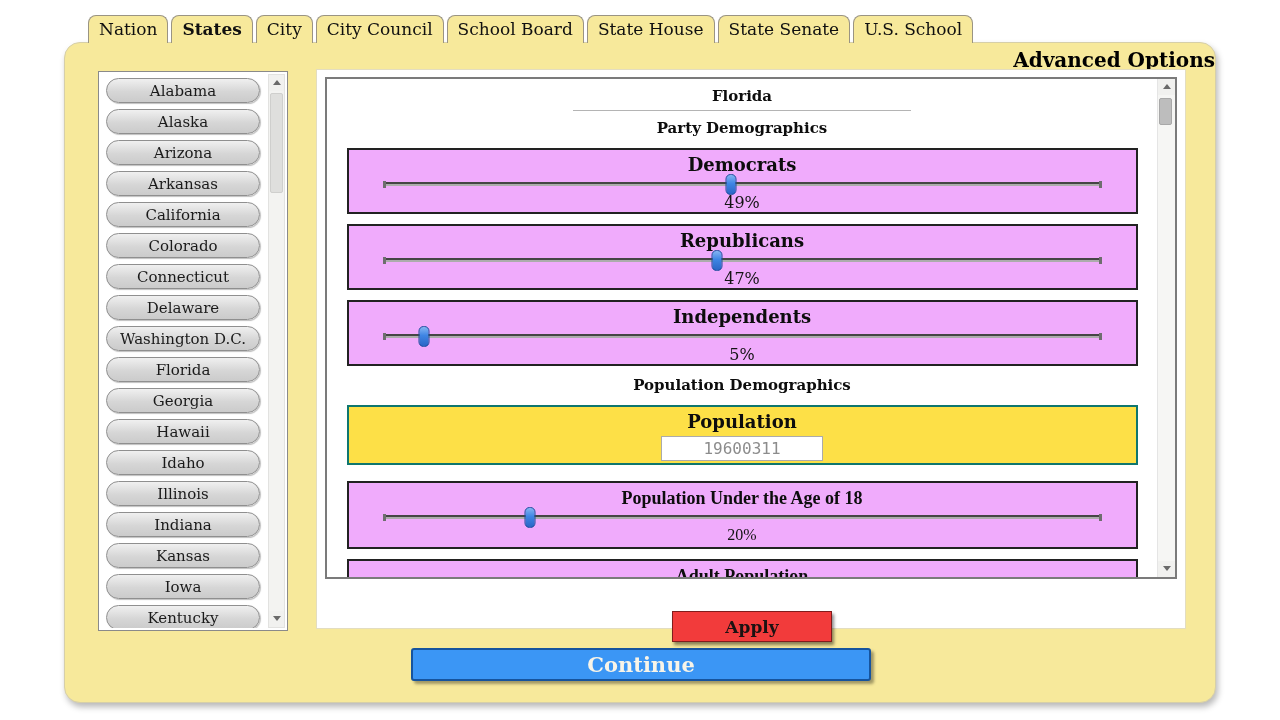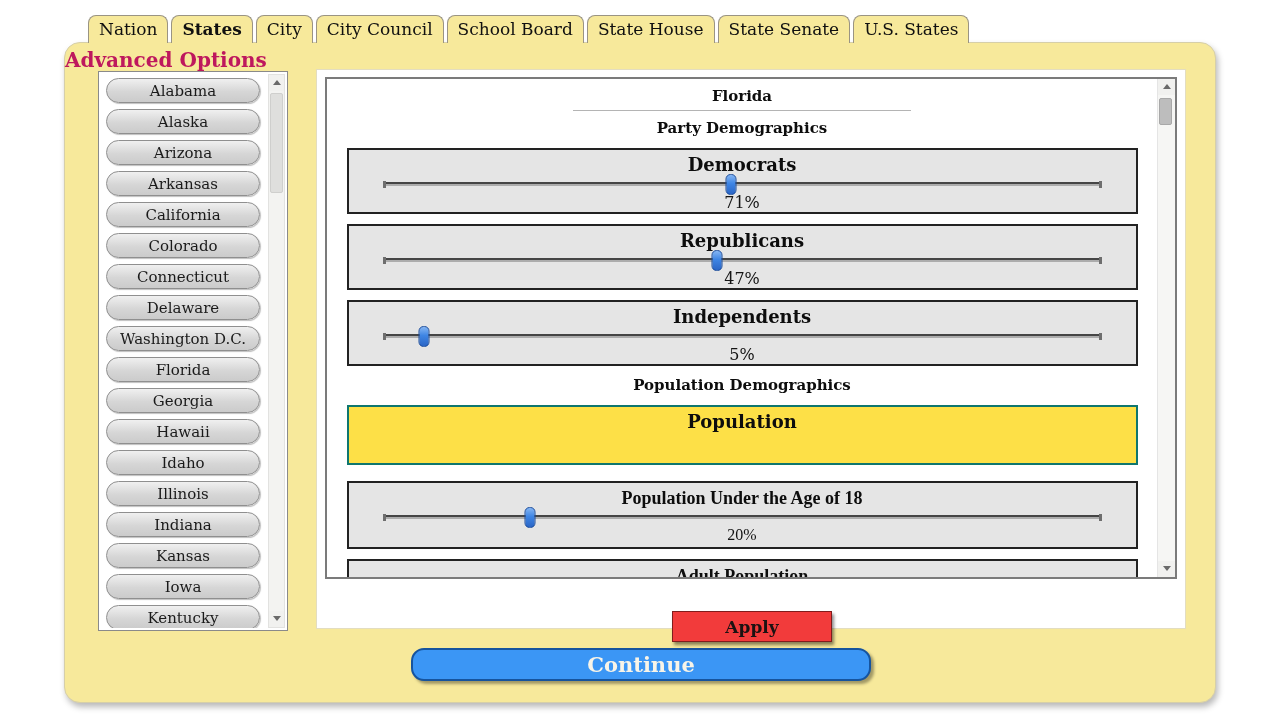"U.S. States" div.tab { text: States -> School }
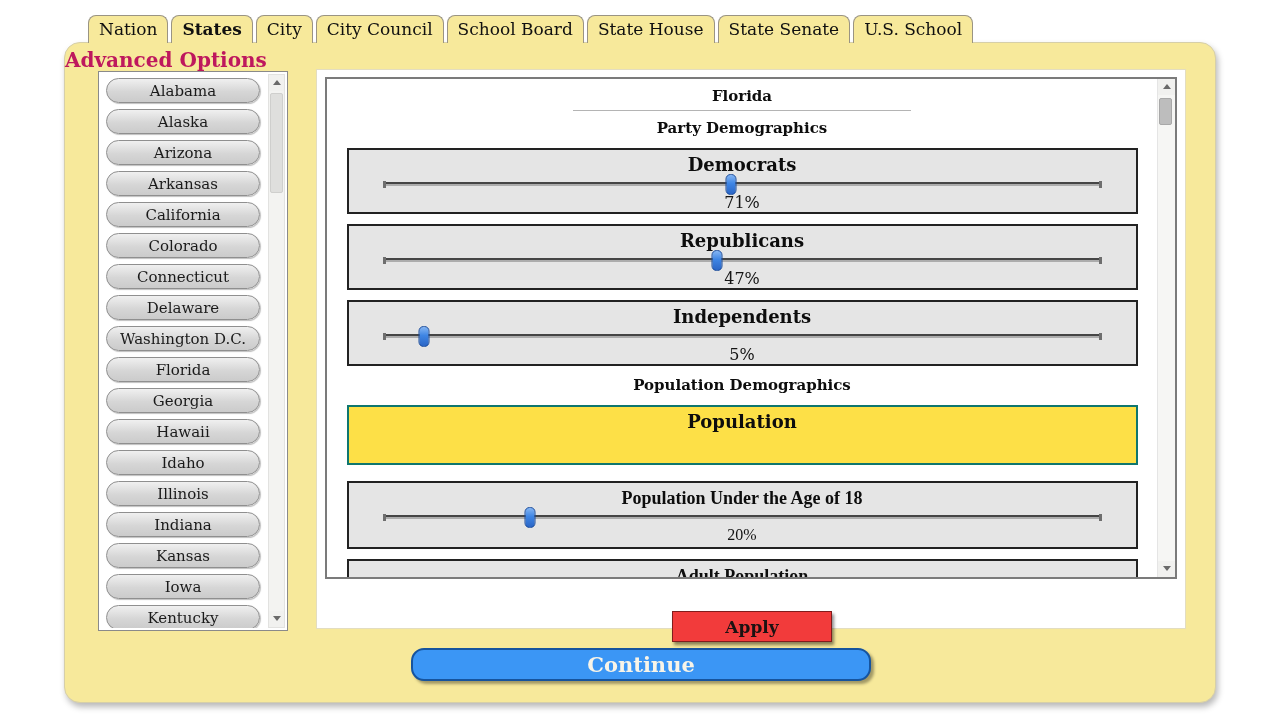"Advanced Options" .title { color: #be185d -> #000000; text-align: left -> right }
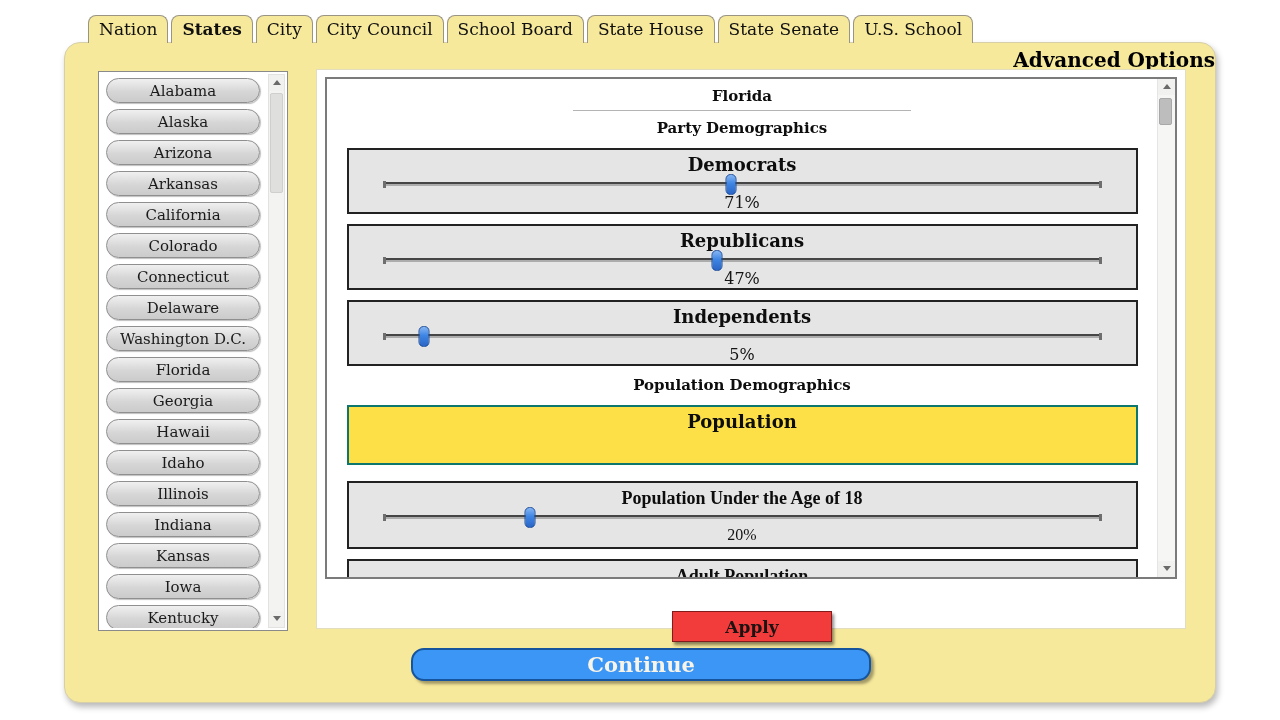"Democrats" .slider-box { background: #e5e5e5 -> #f0abfc }
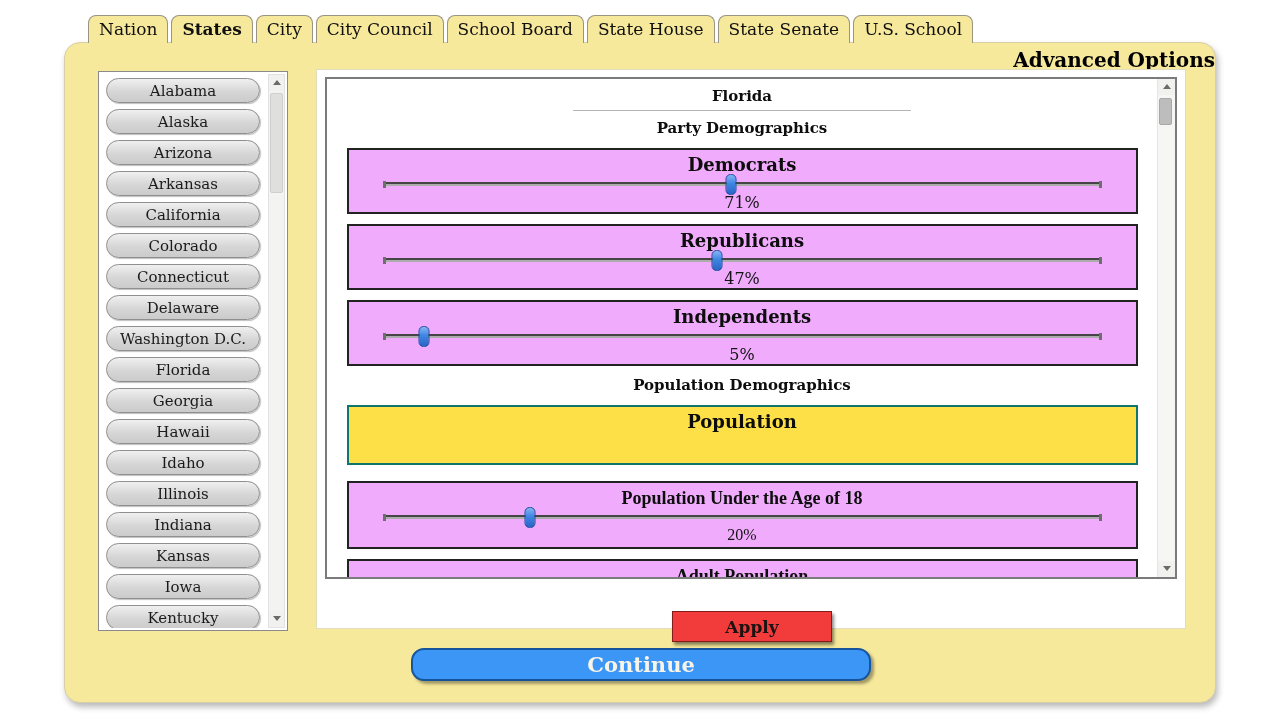"71%" div.sl-value { text: 71% -> 49% }
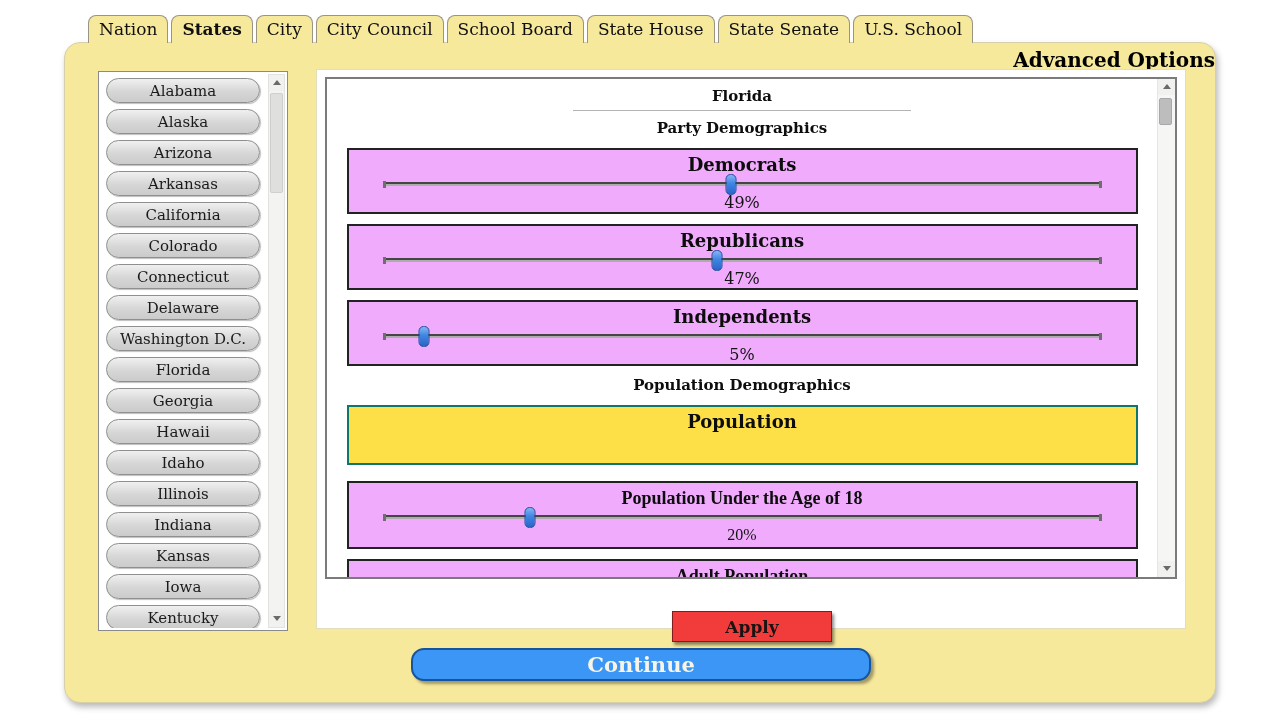"19600311" input.pop-input { html: none -> <input> }
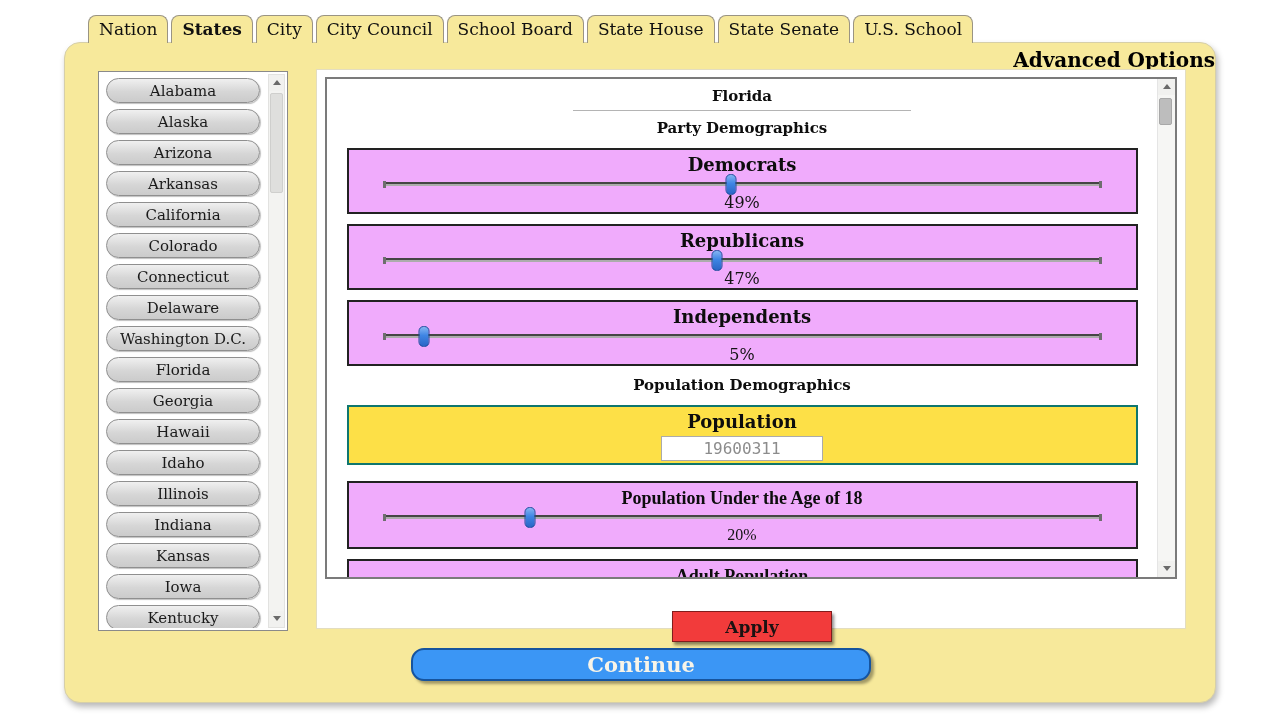"Continue" .continue-btn { border-radius: 13px -> 3px }
